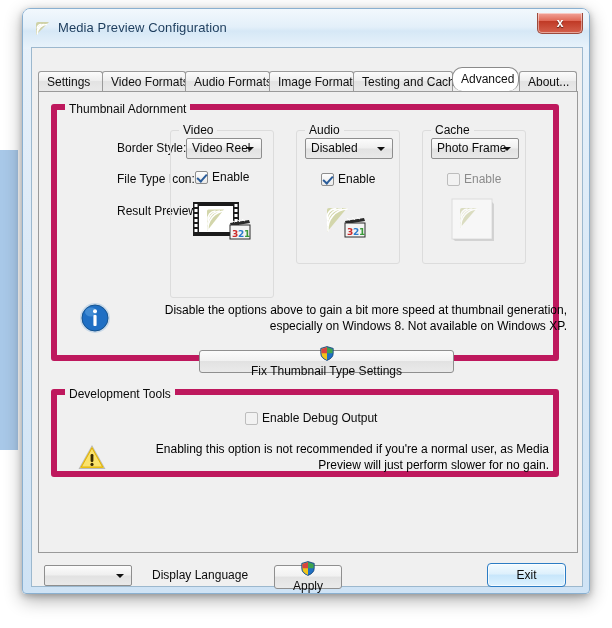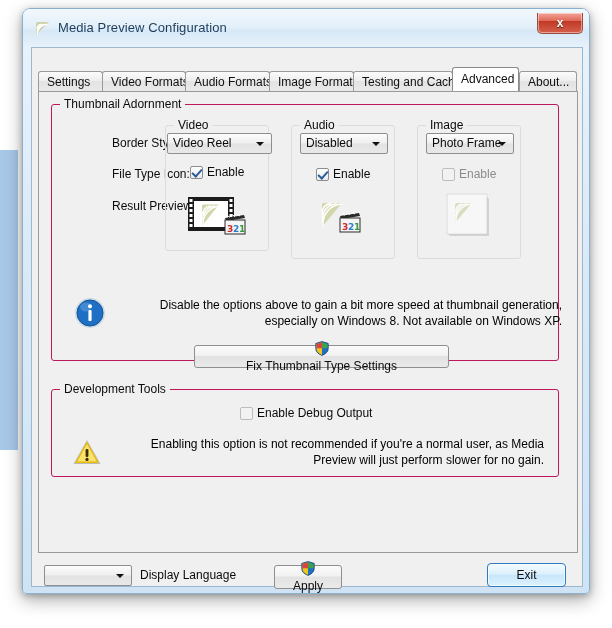"Advanced" .tab.selected { border-radius: none -> 10px }
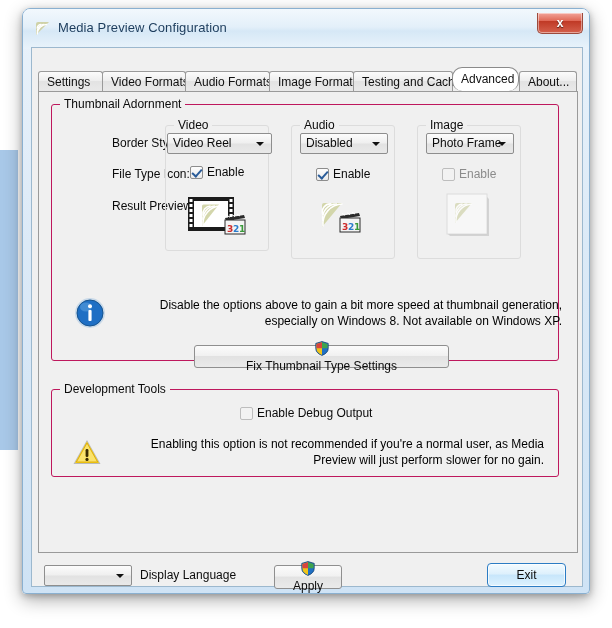"Thumbnail Adornment" .groupbox { border: 1px solid #be185d -> 6px solid #be185d }
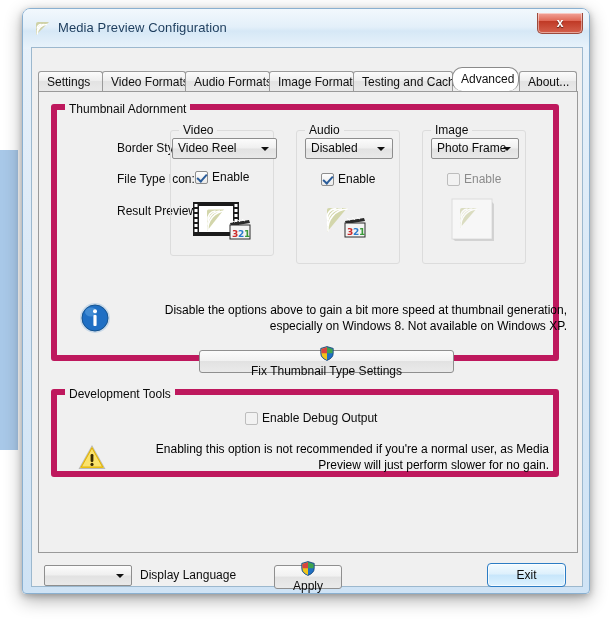"Video" #sg-video { height: 126px -> 168px }
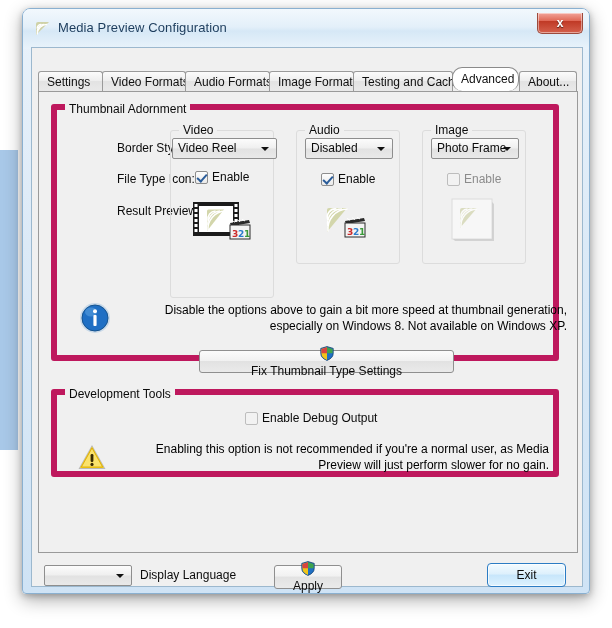"Image" span.gb-title { text: Image -> Cache }
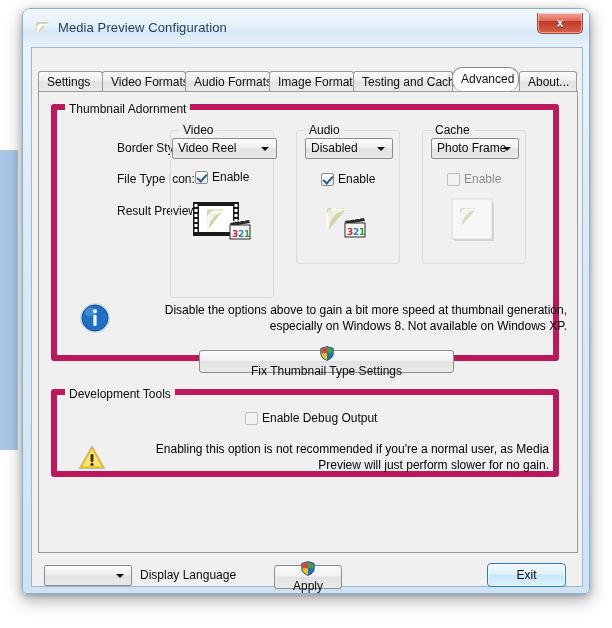"Video Reel" #combo-video { left: 115px -> 129px; width: 105px -> 76px }
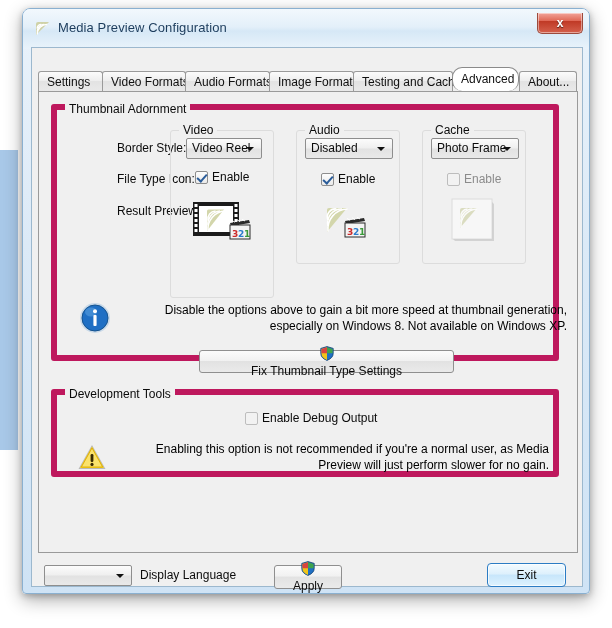"Display Language" #lbl-language { left: 108px -> 120px }
